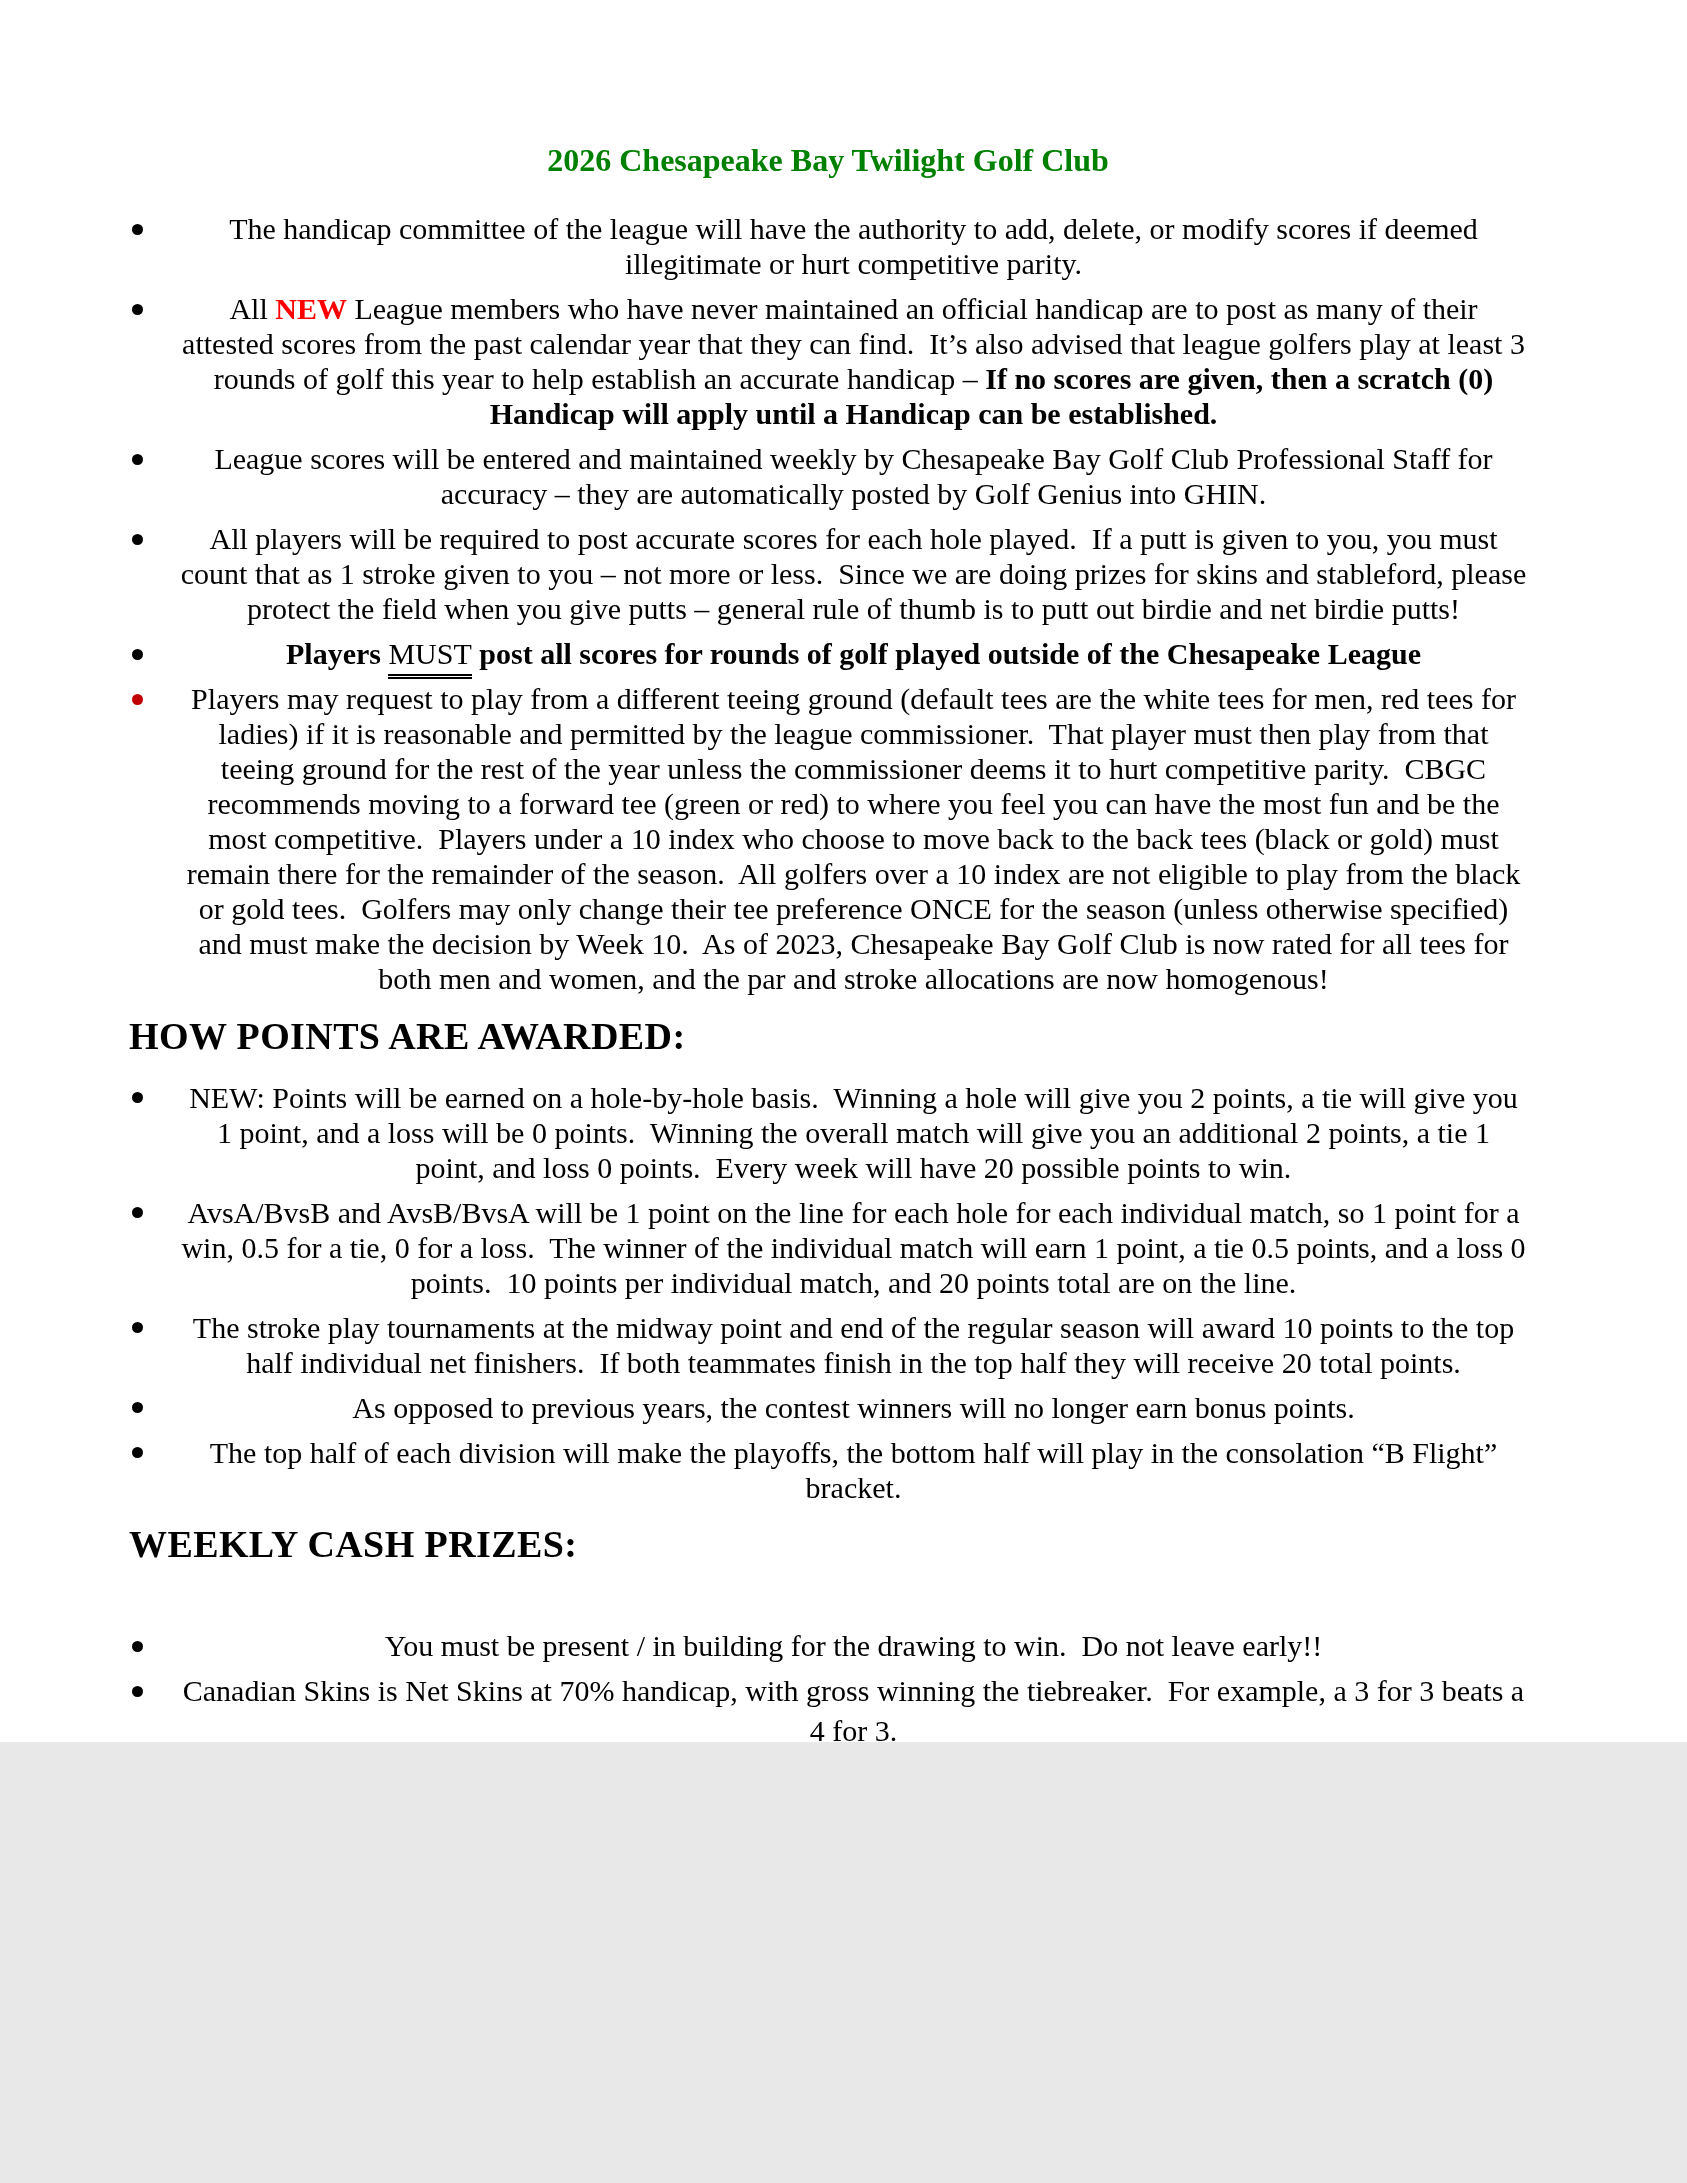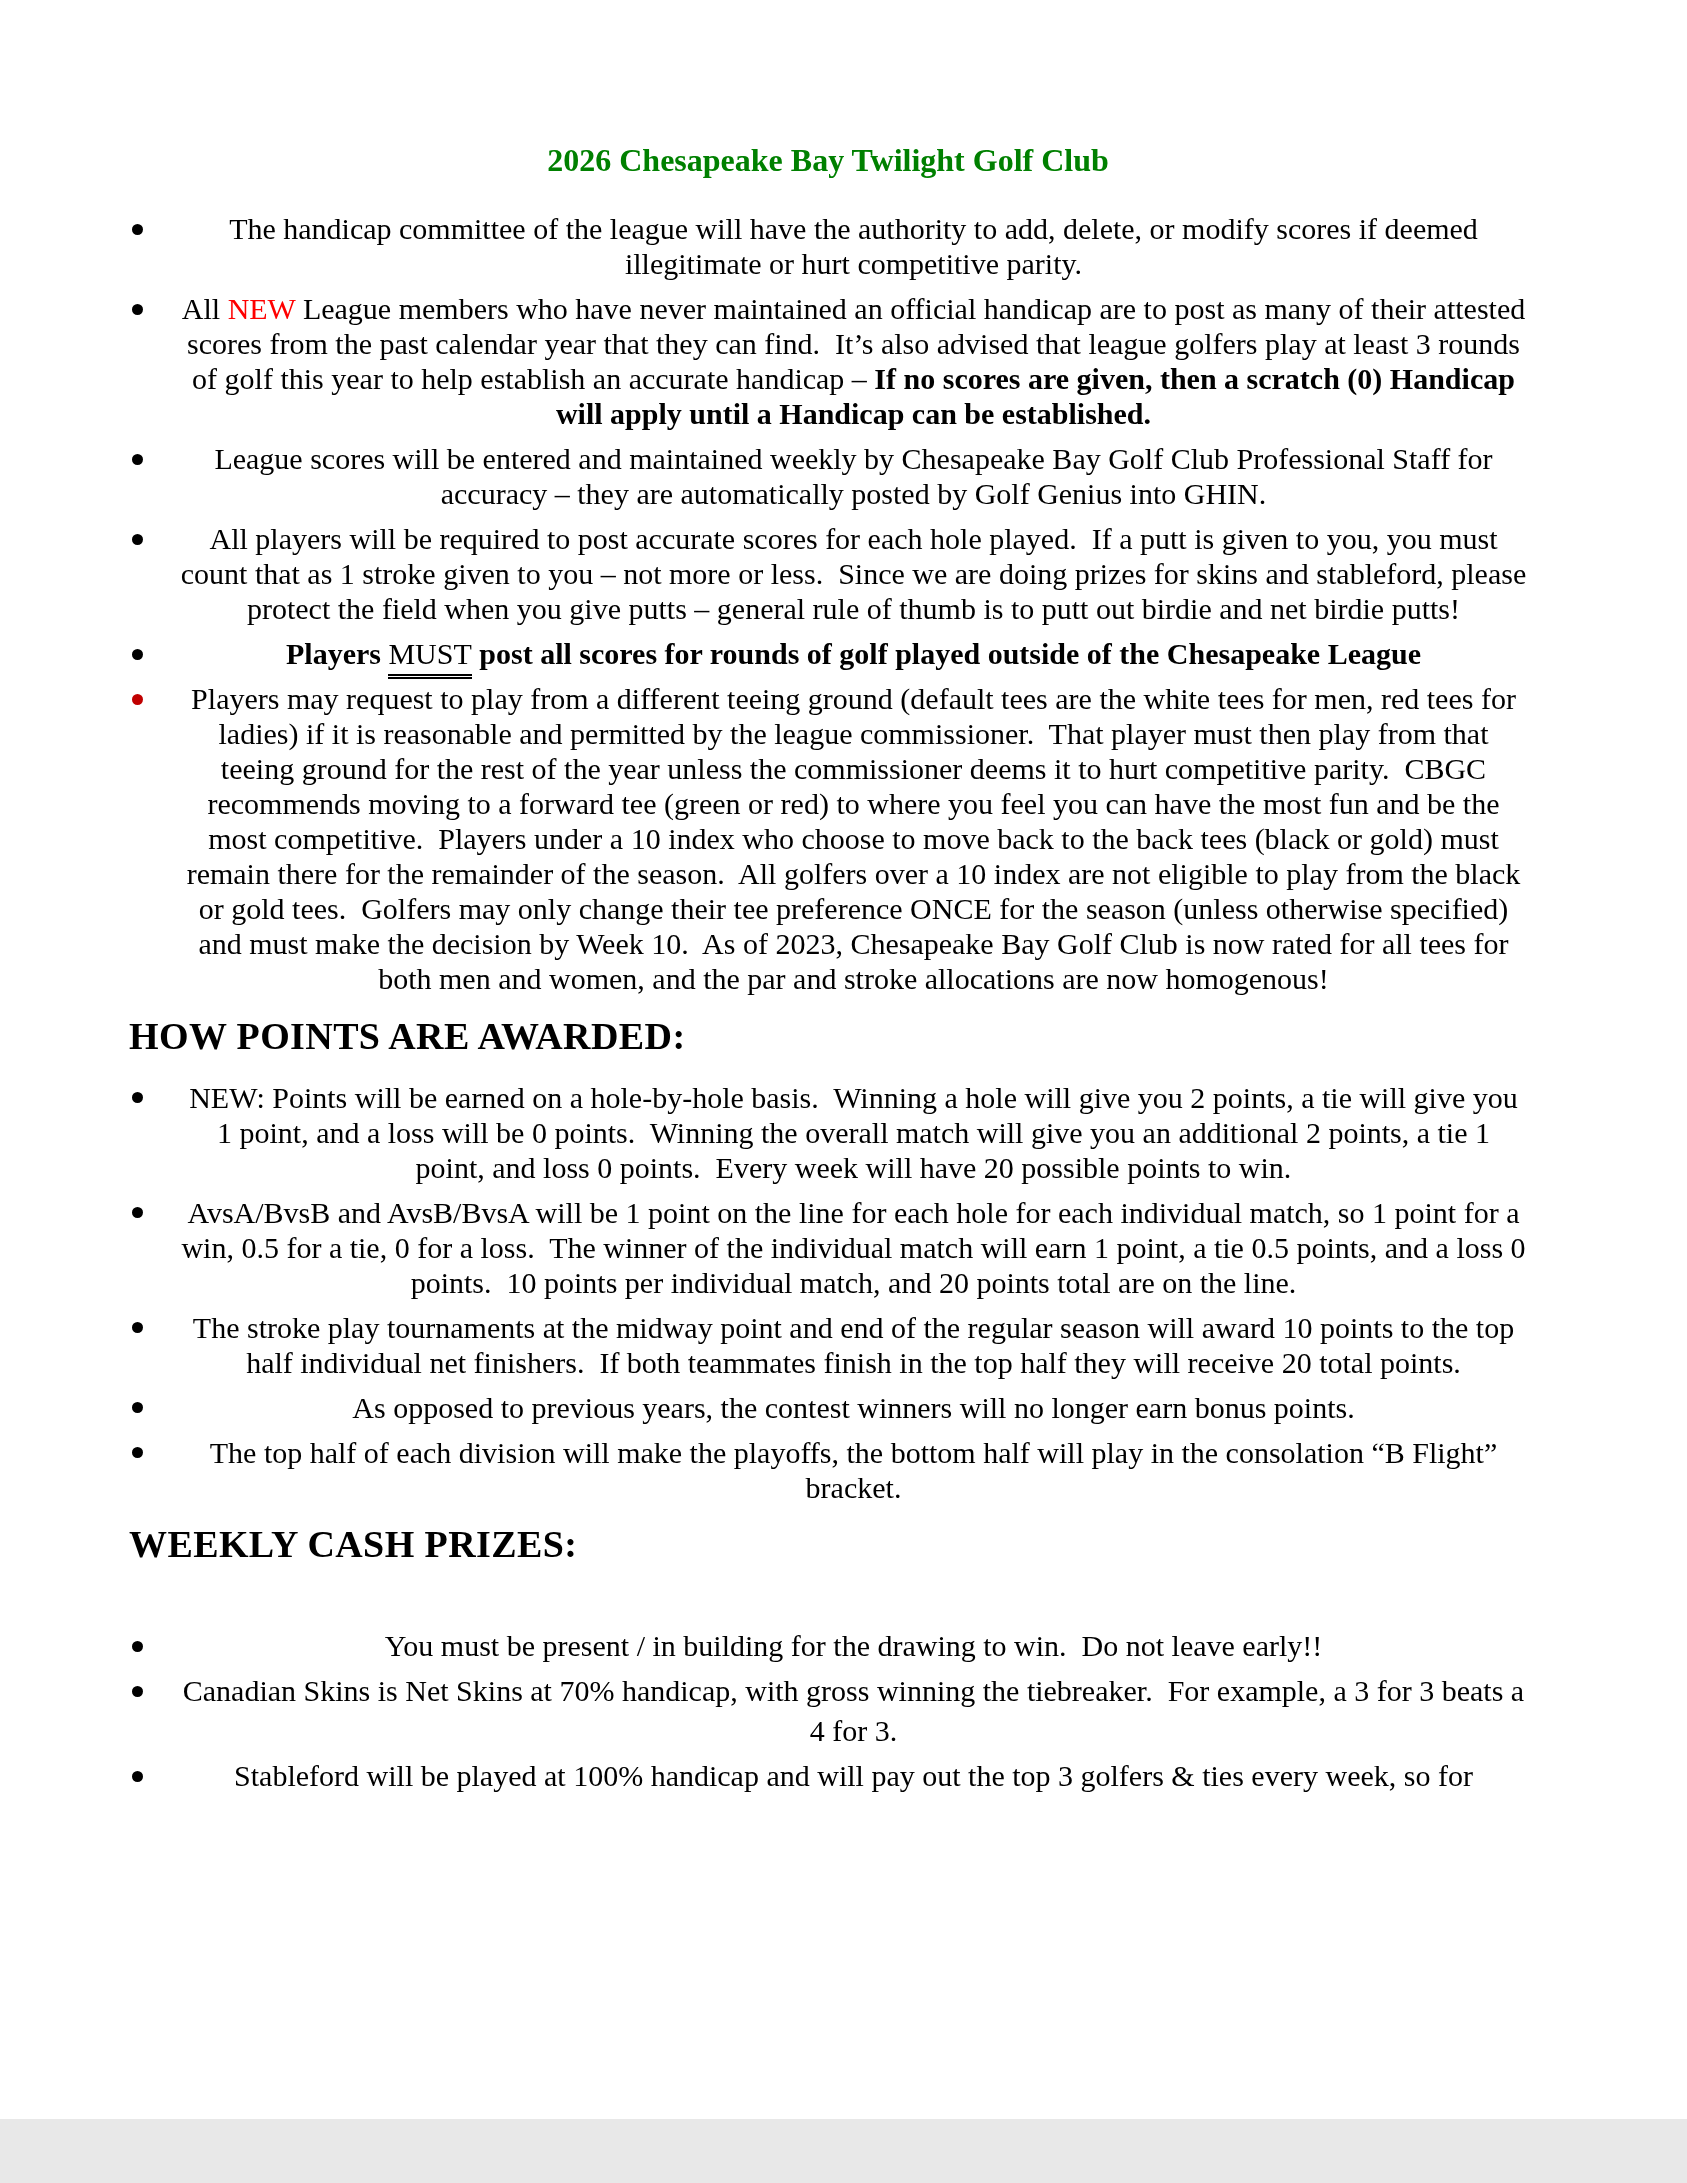"2026 Chesapeake Bay Twilight Golf" .page { height: 2119px -> 1742px }
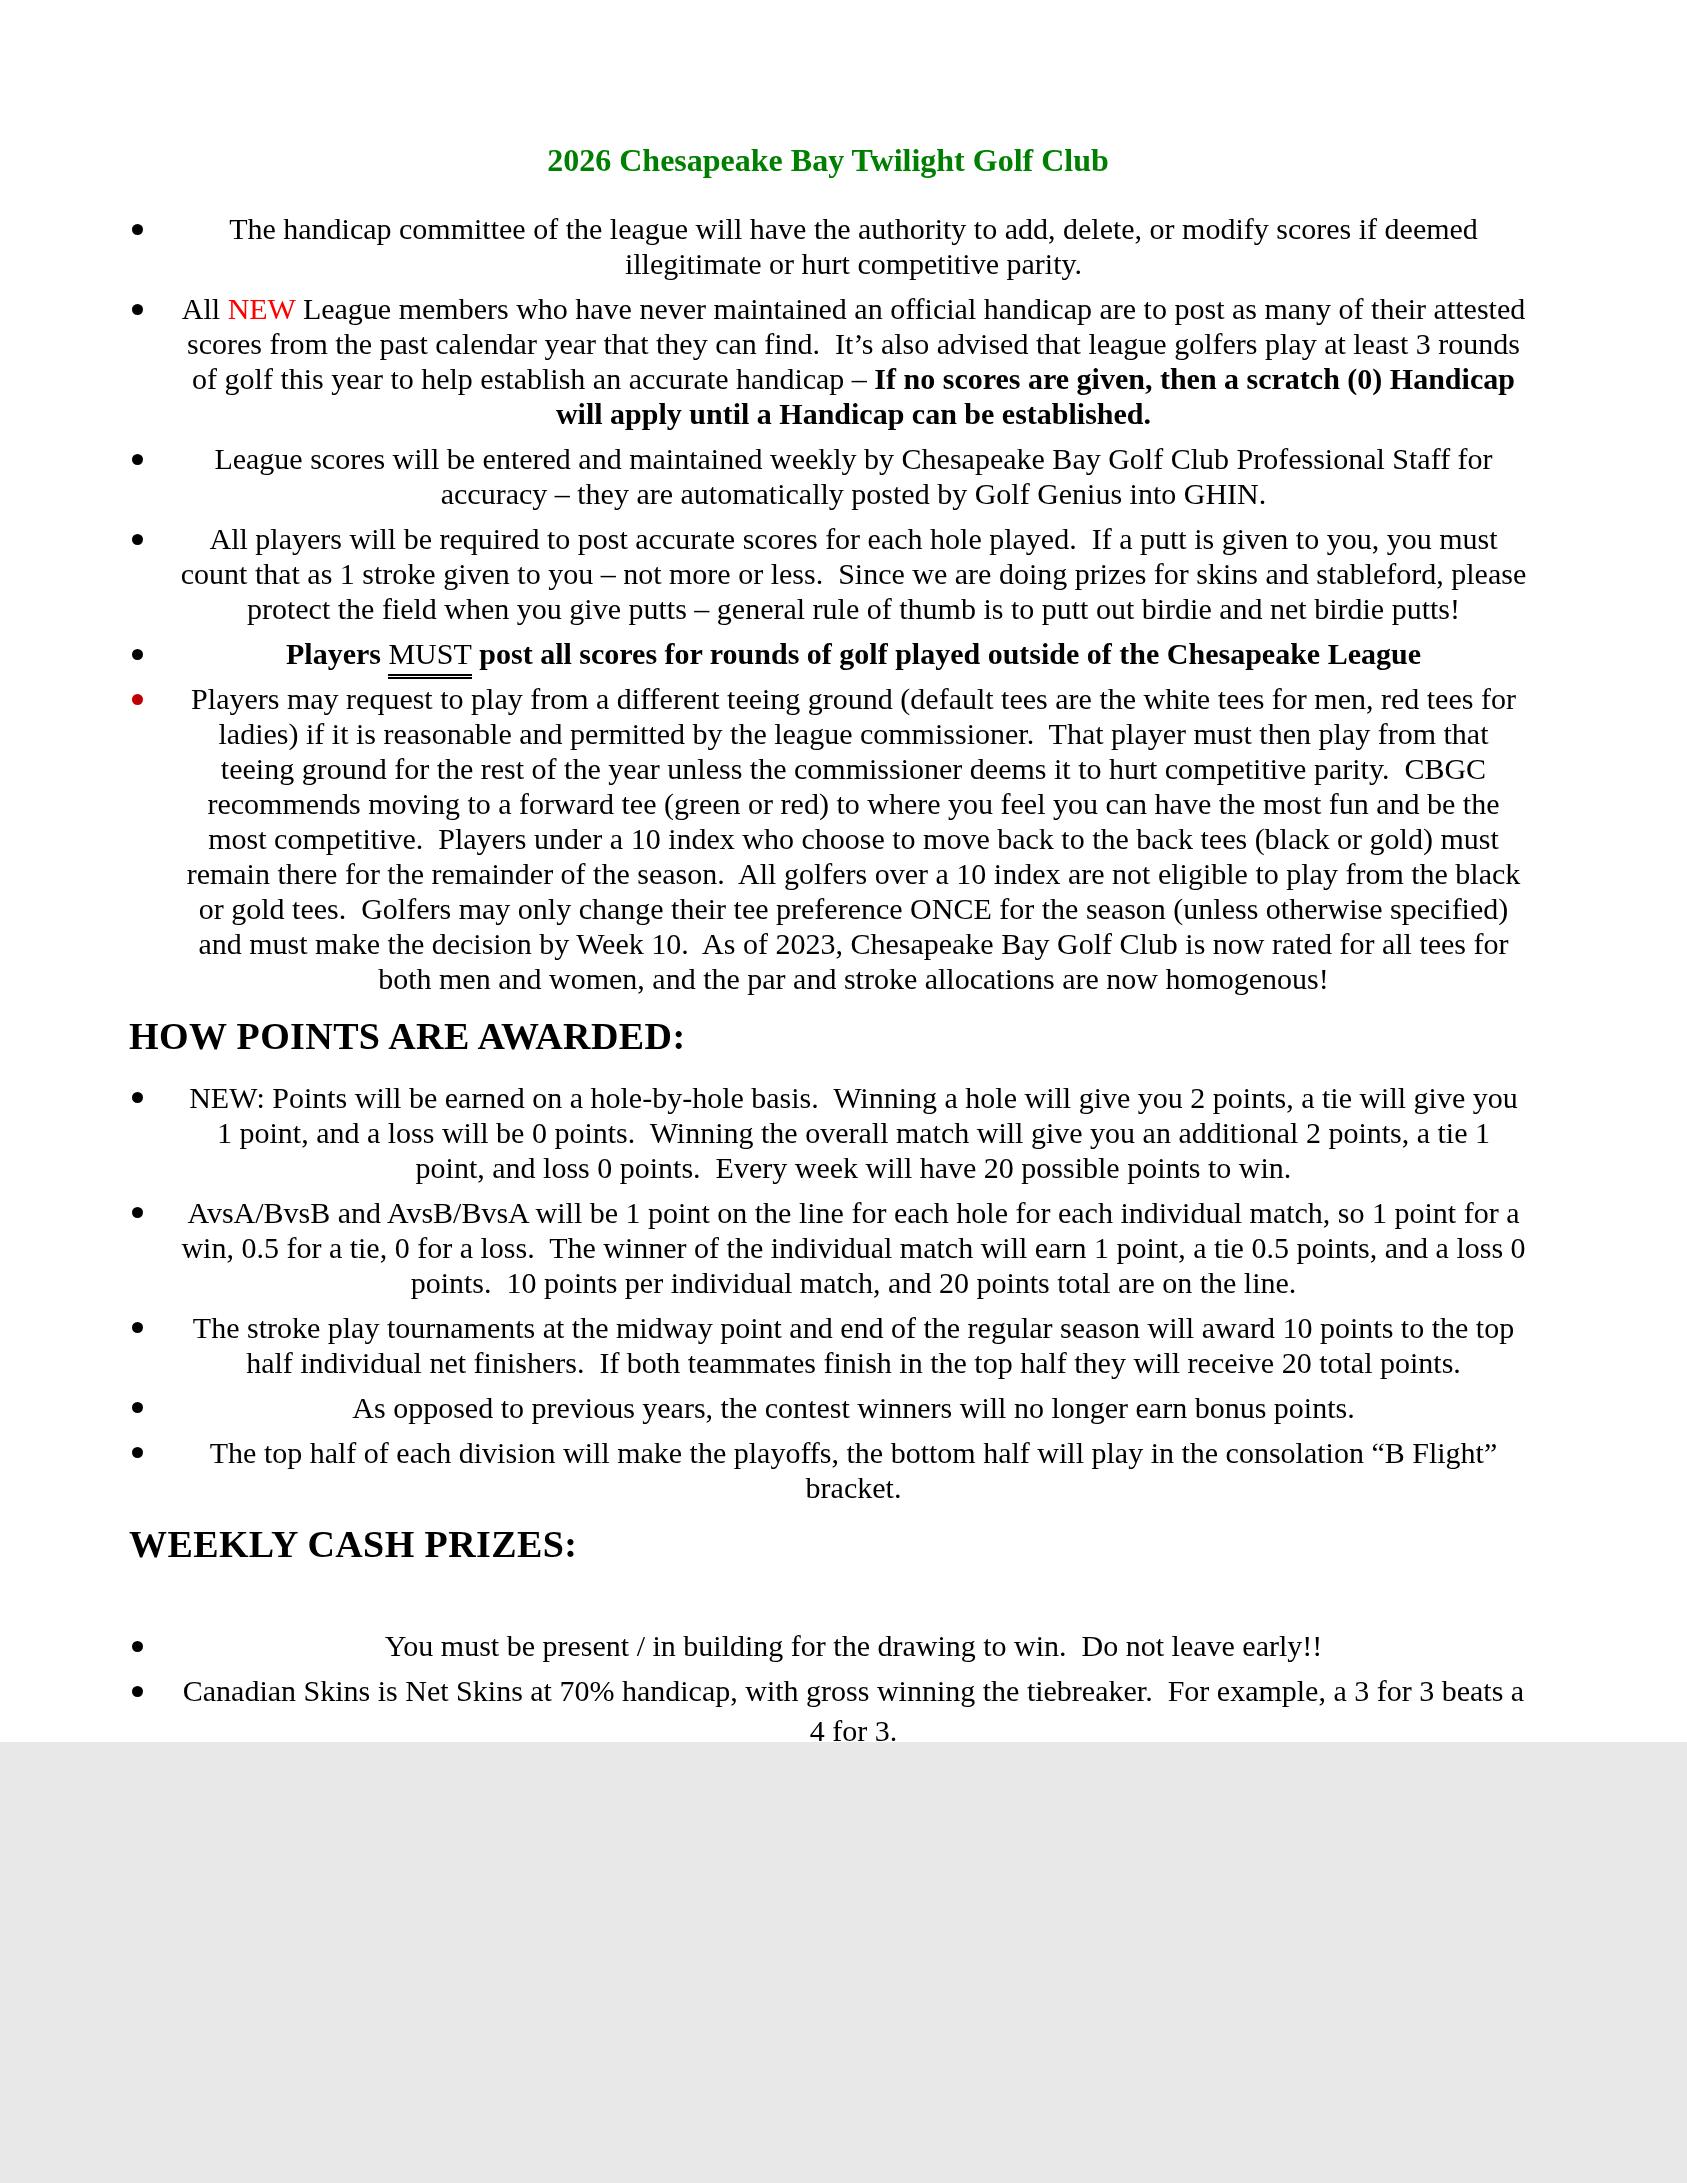"NEW" .seg-br { font-weight: normal -> bold }
